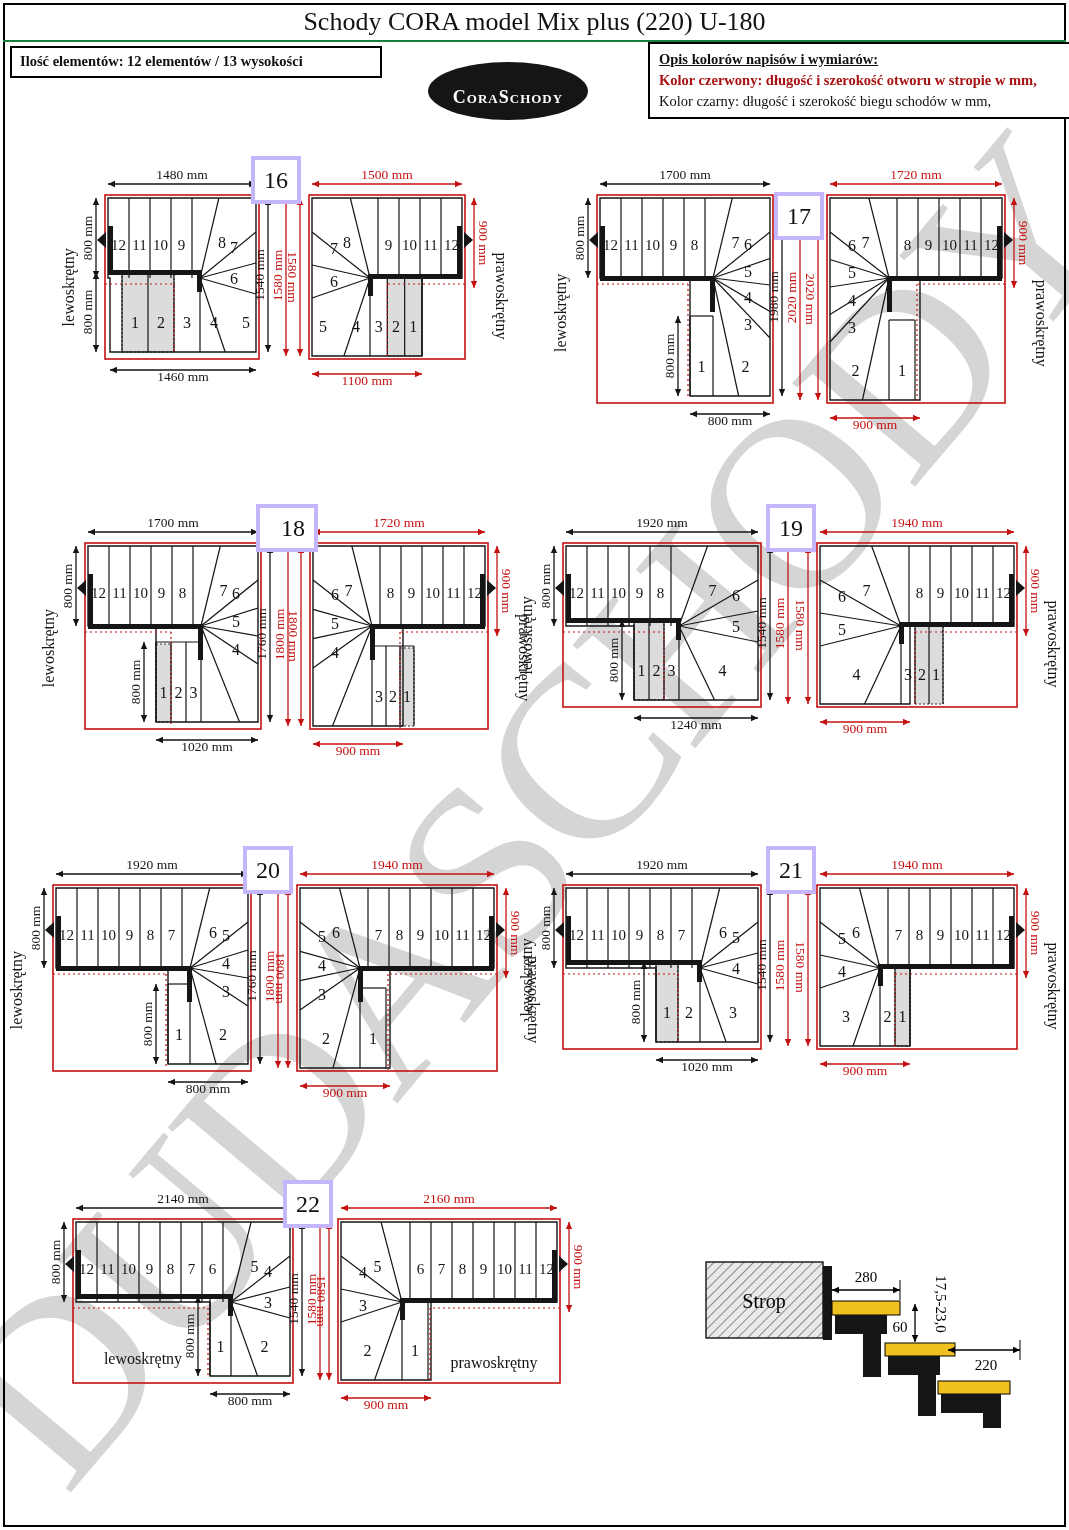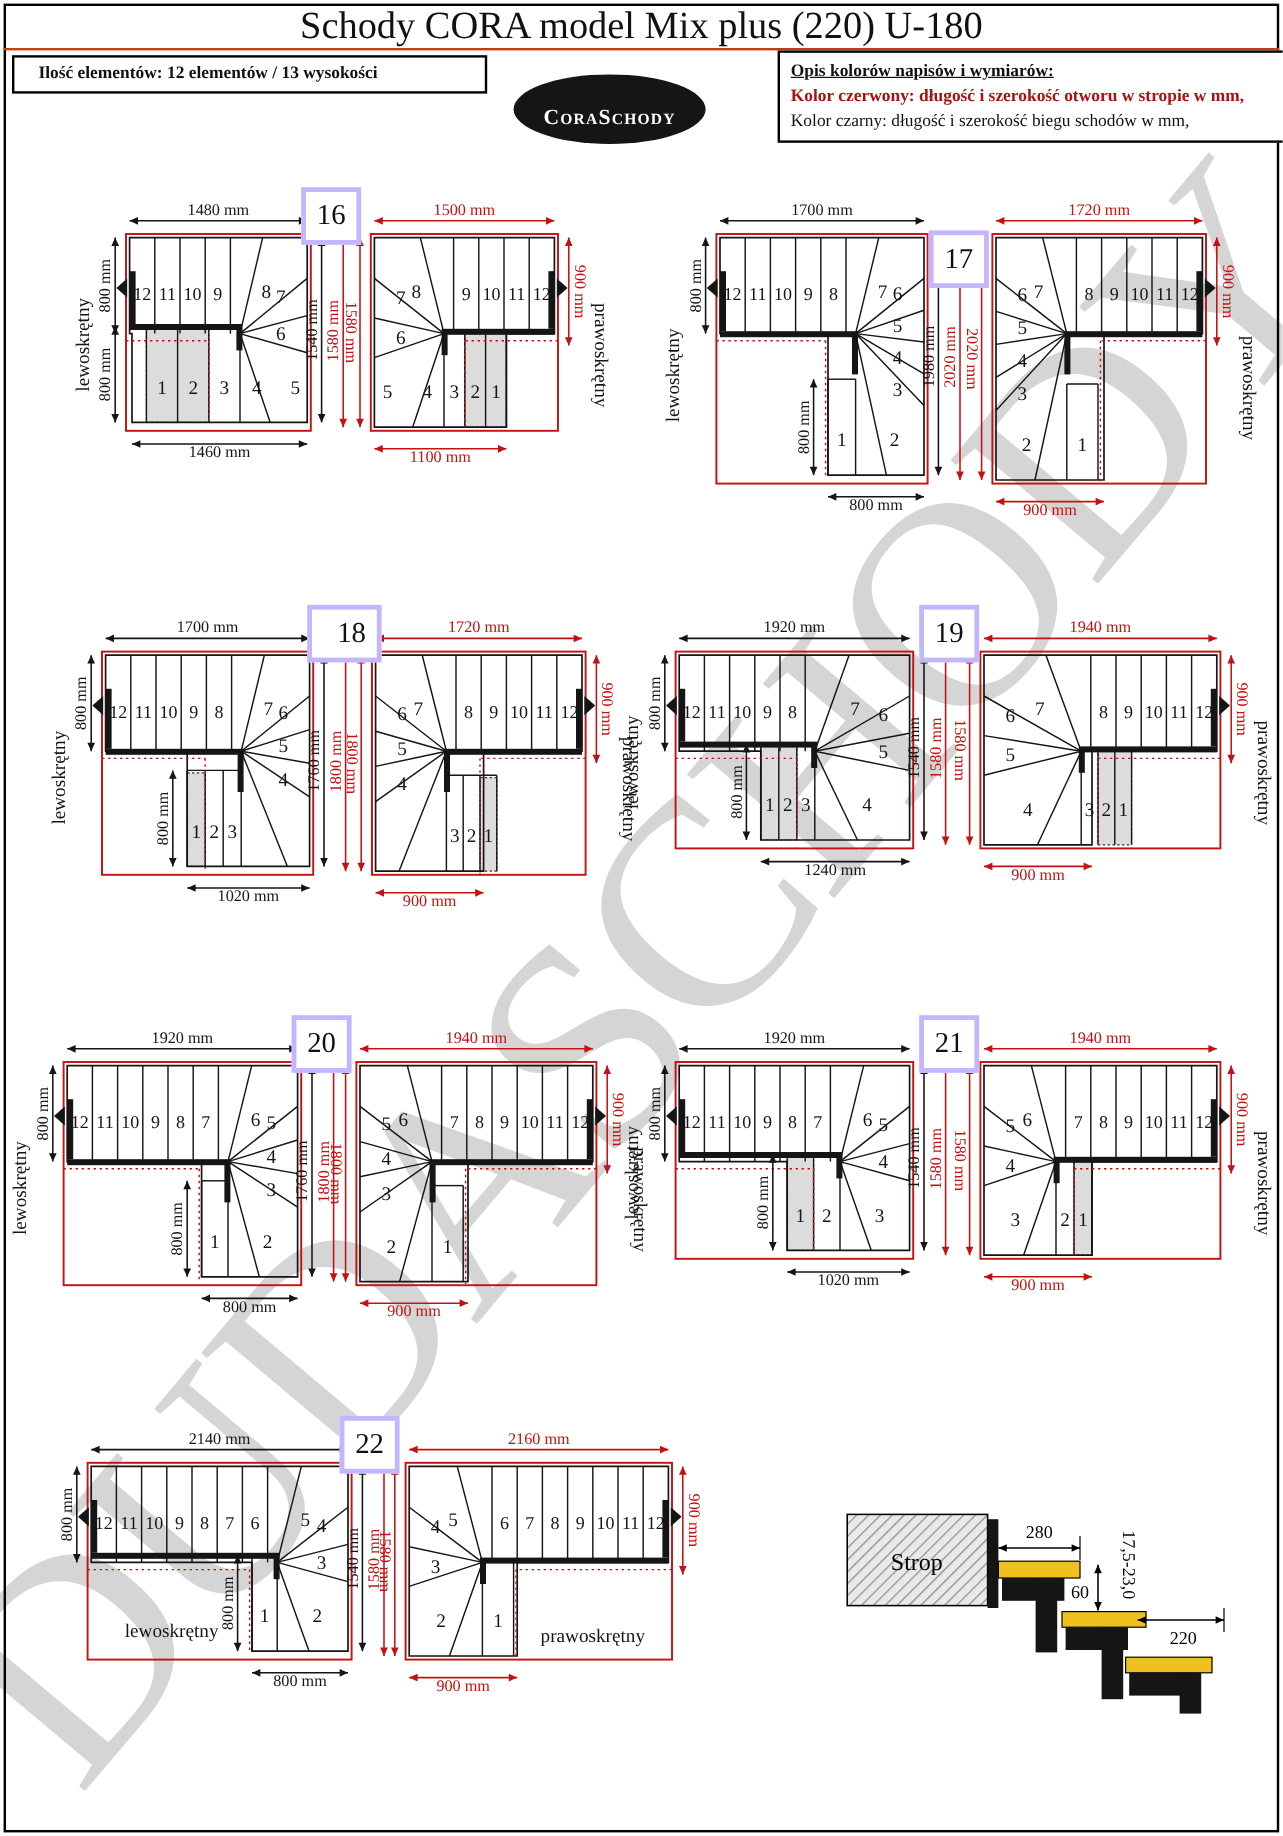"Schody CORA model Mix plus" .title-bar { border-bottom: 2px solid #c2410c -> 2px solid #15803d; font-size: 32px -> 26px }
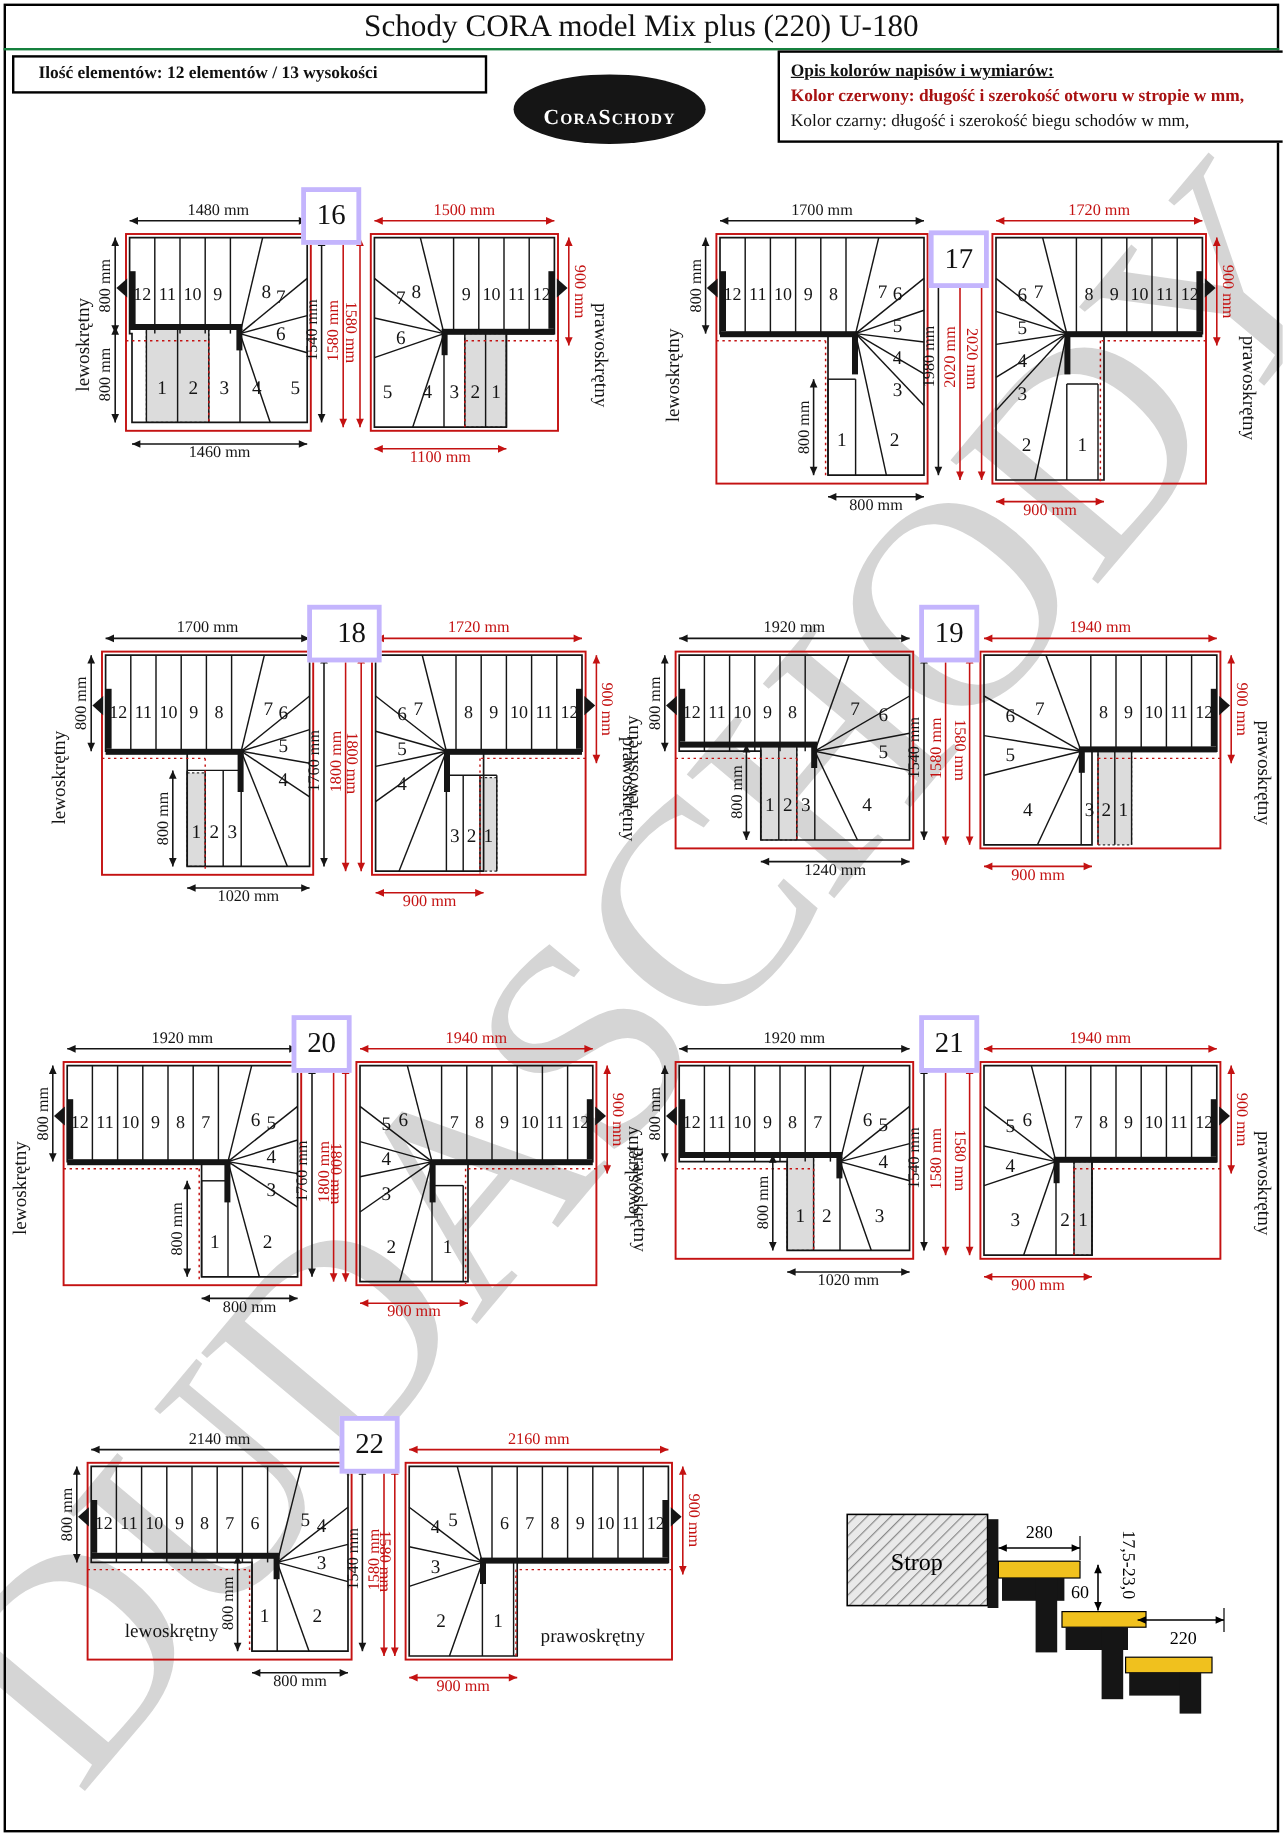"Ilość elementów: 12 elementów /" .info-box { padding: 4px 20px -> 4px 8px }
